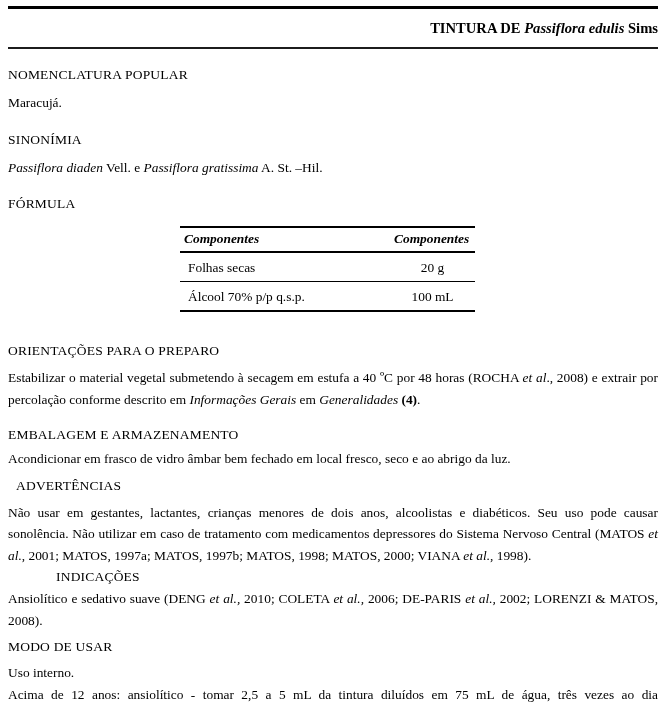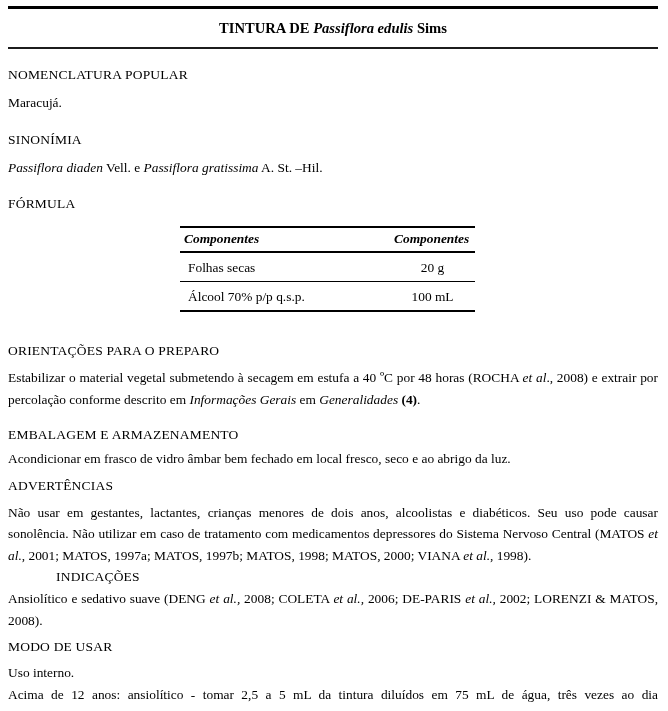"TINTURA DE Passiflora edulis Sims" .title { text-align: center -> right }
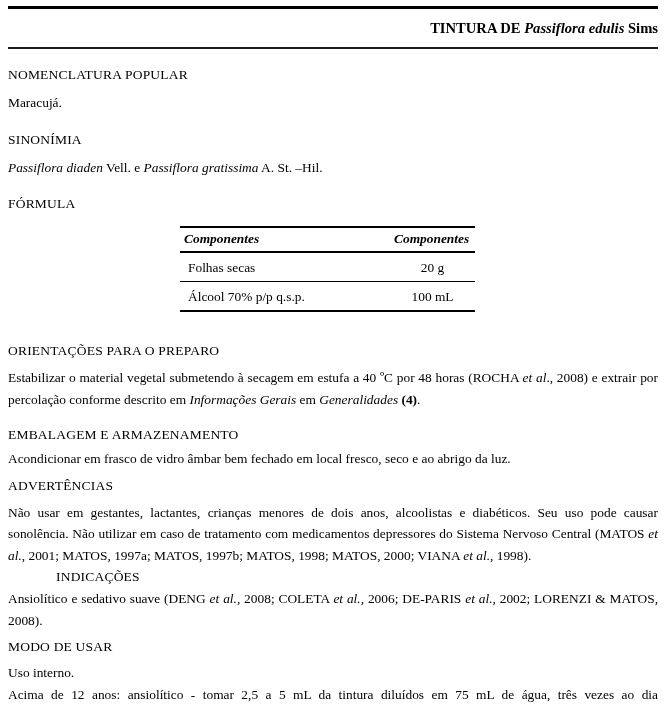"ADVERTÊNCIAS" .h-advertencias { margin-left: none -> 8px }
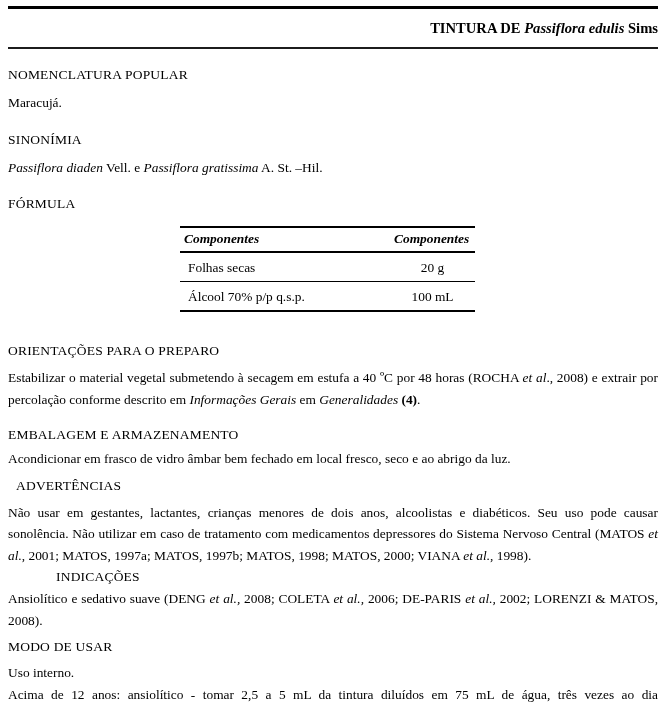"2008; COLETA" span.n { text: 2008 -> 2010 }
